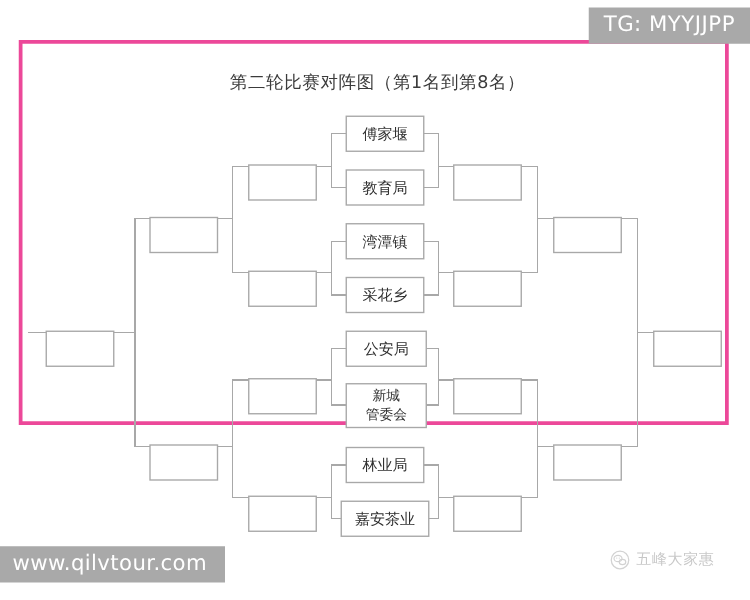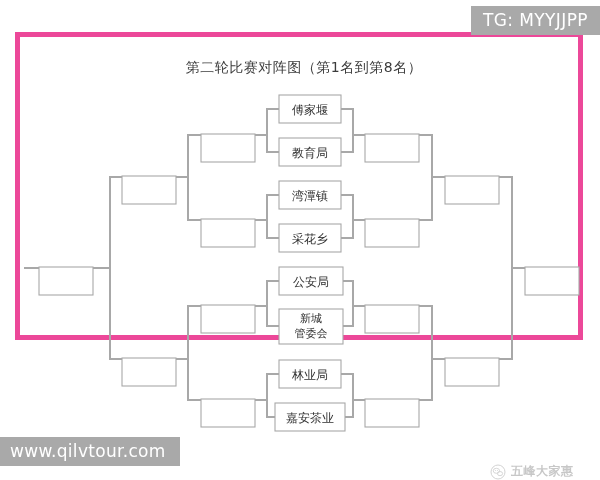"第二轮比赛对阵图（第1名到第8名）" #bracket-frame { border: 5px solid #ec4899 -> 3px solid #ec4899 }
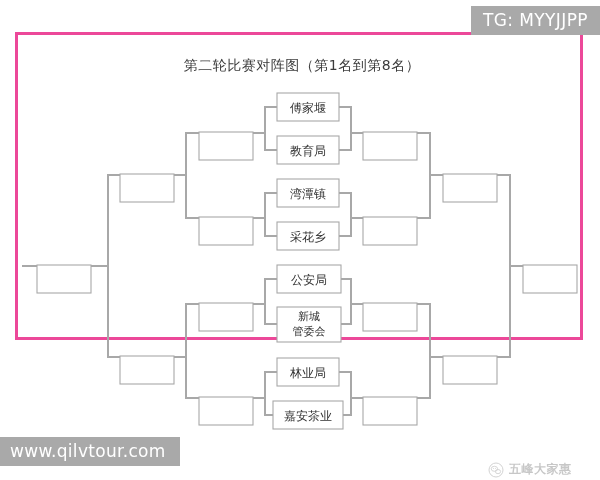"五峰大家惠" #wechat-watermark { font-weight: bold -> none; top: 426px -> 404px }
